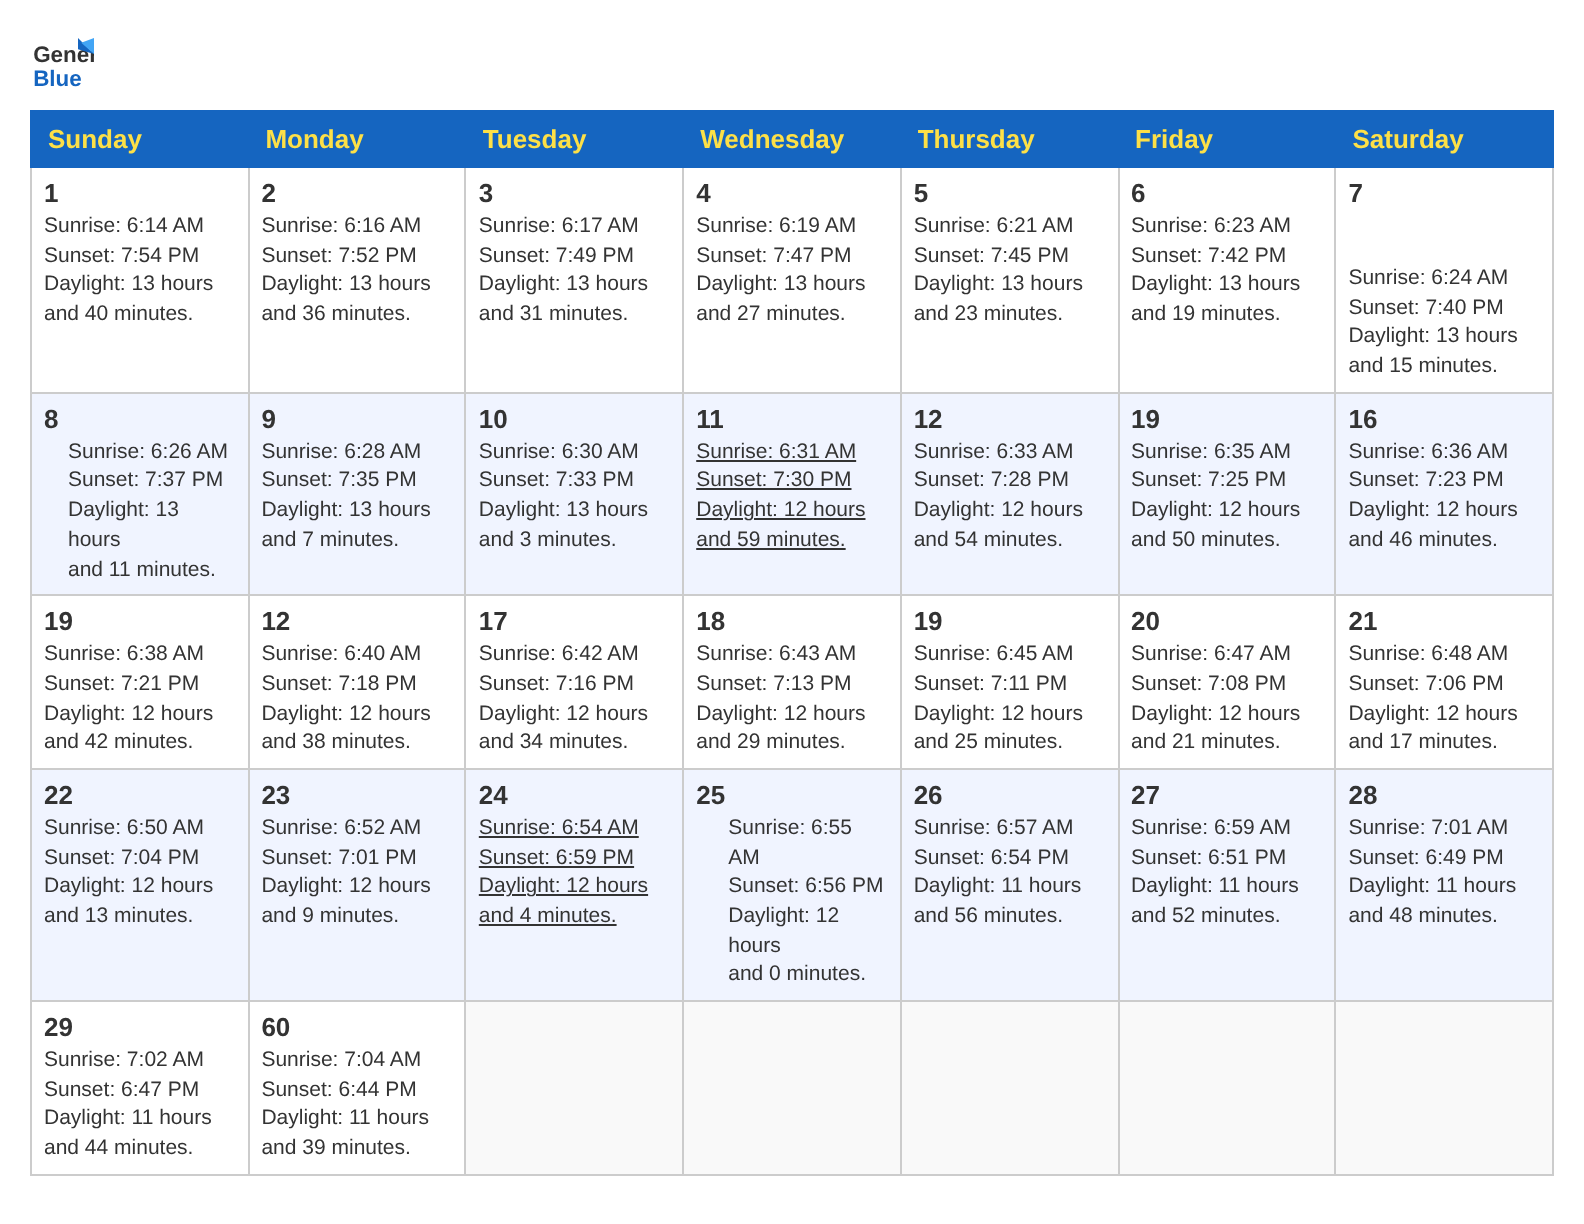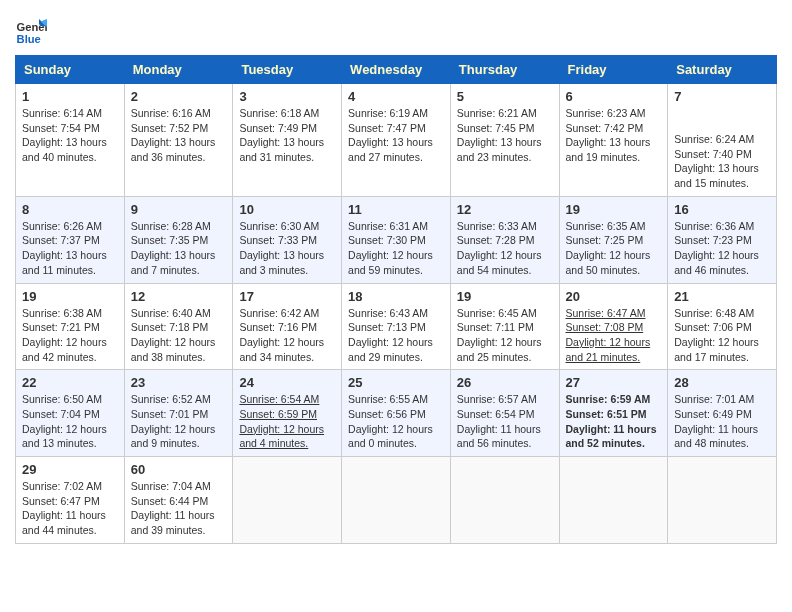"Sunday" th { color: #fef9c3 -> #fde047 }
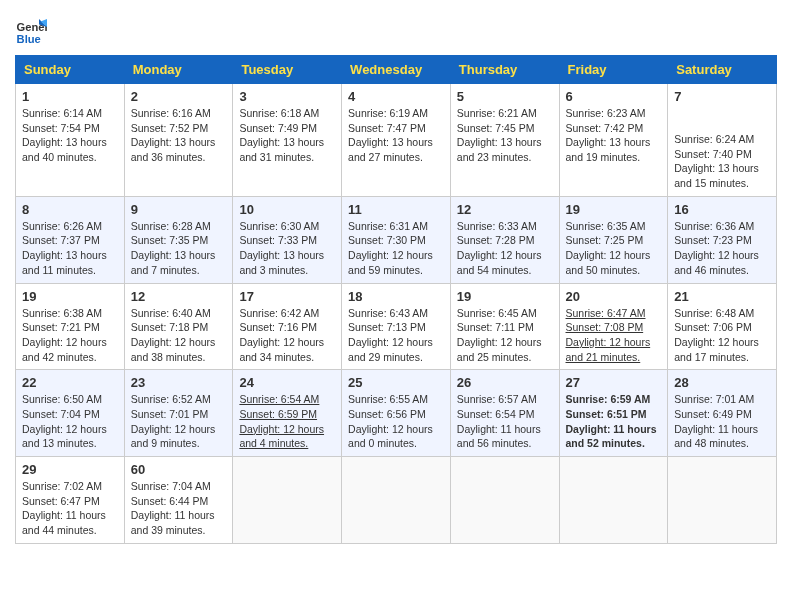"Sunrise: 6:18 AM" div.day-info { text: 6:18 -> 6:17 }
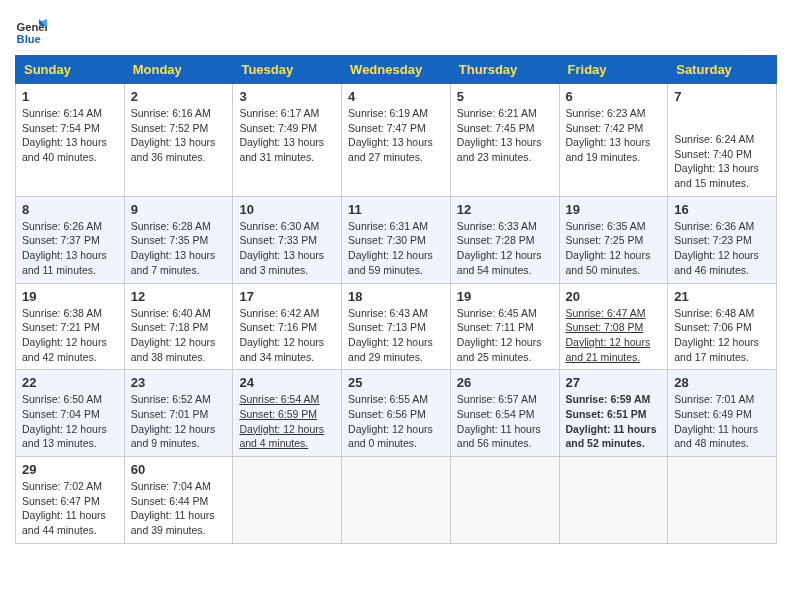"Sunrise: 6:26 AM" div.day-info { margin-left: none -> 12px }
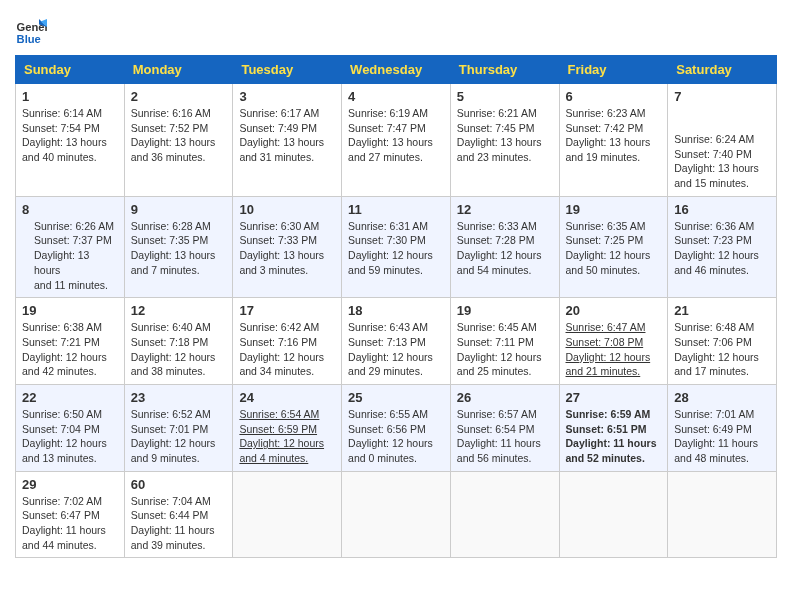"Sunrise: 6:31 AM" div.day-info { text-decoration: none -> underline }
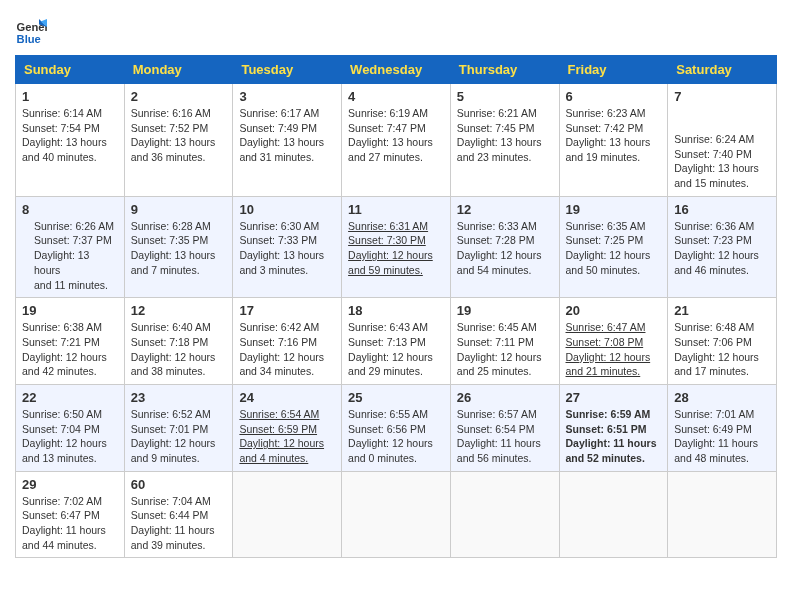"Sunrise: 6:47 AM" div.day-info { text-decoration: underline -> none }
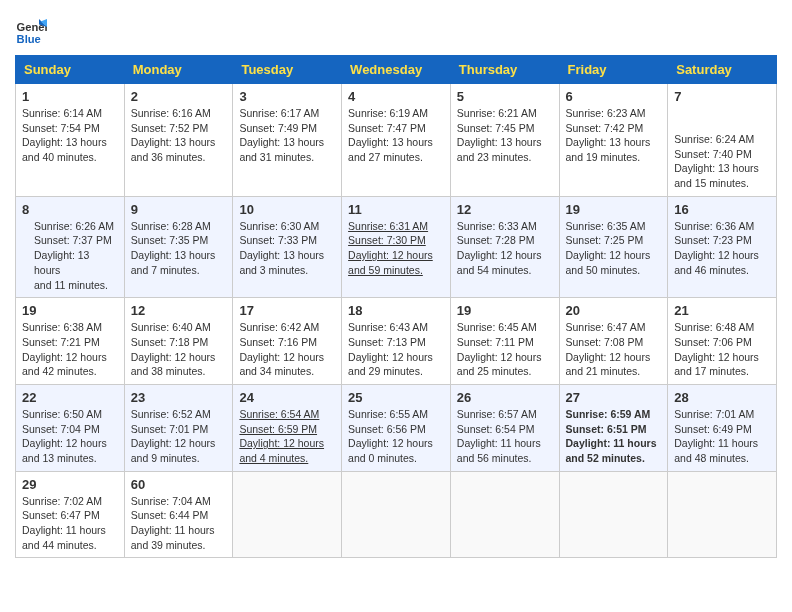"Sunrise: 6:55 AM" div.day-info { margin-left: none -> 16px }
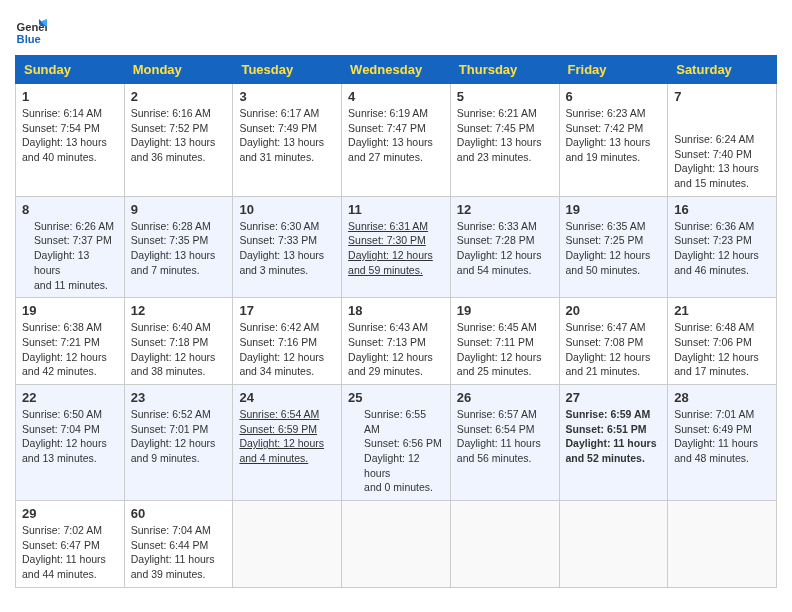"Sunrise: 6:59 AM" div.day-info { font-weight: bold -> none }
